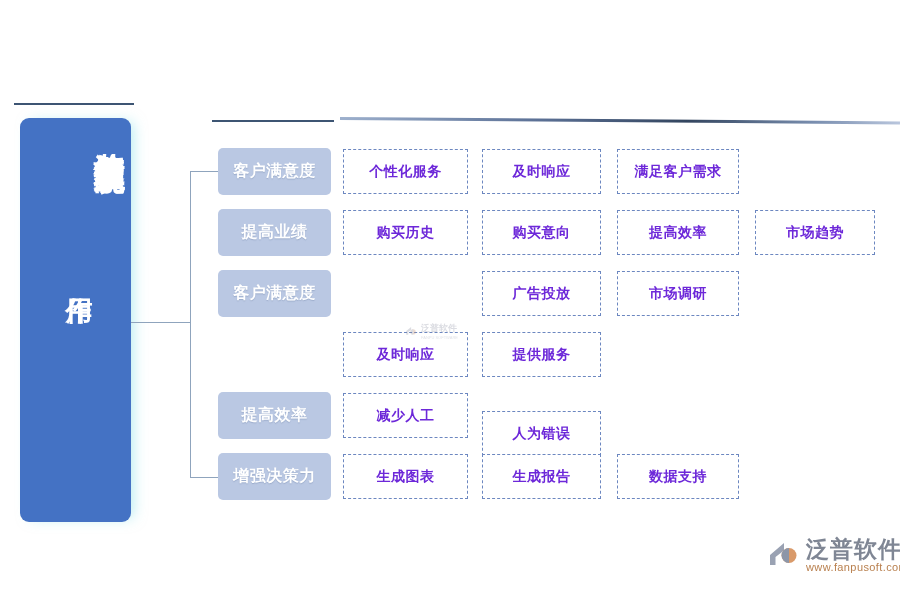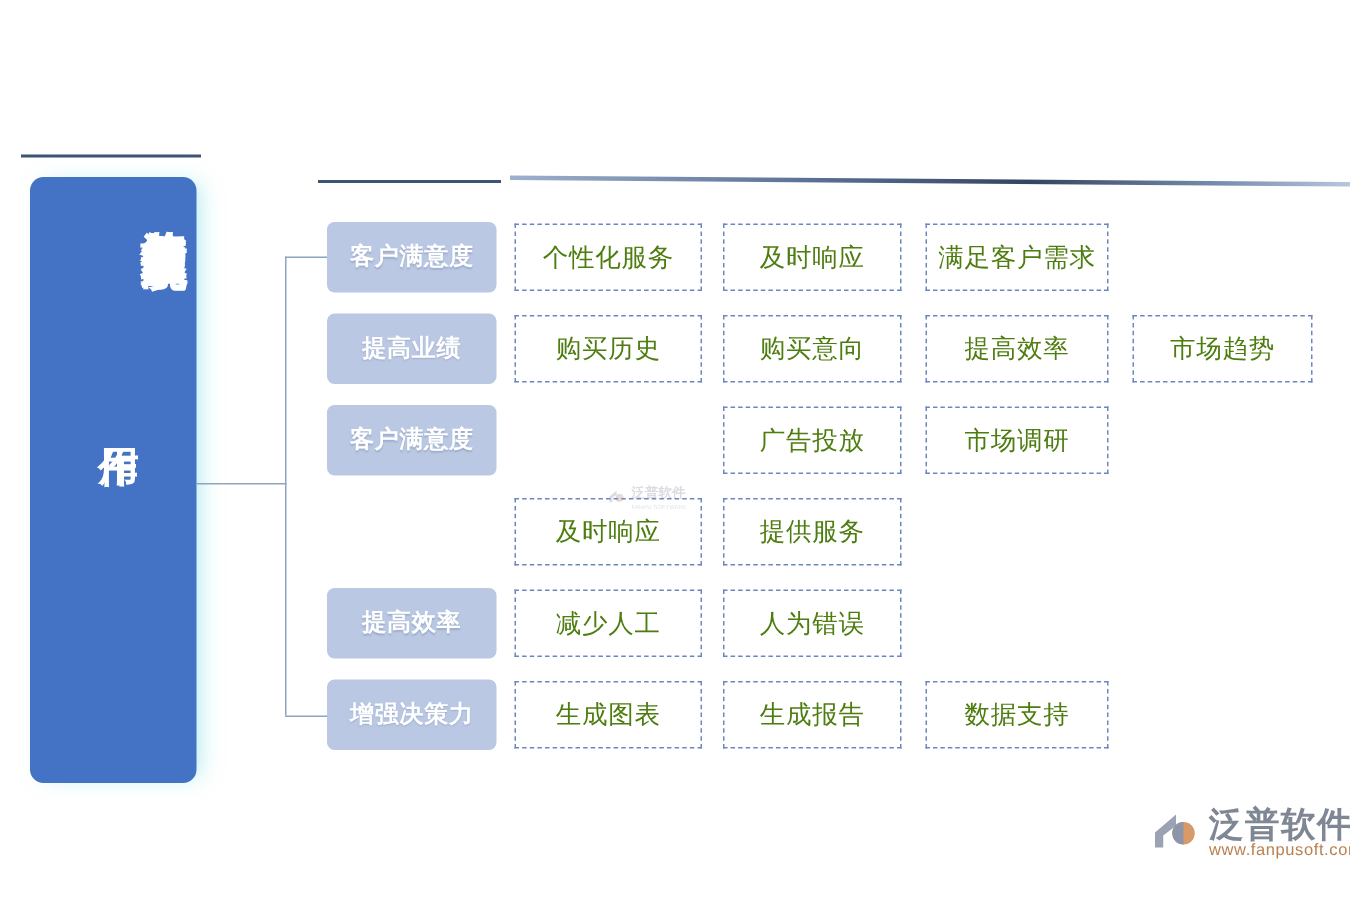"个性化服务" .node { color: #4d7c0f -> #6d28d9; font-size: 17px -> 14px; font-weight: normal -> bold }
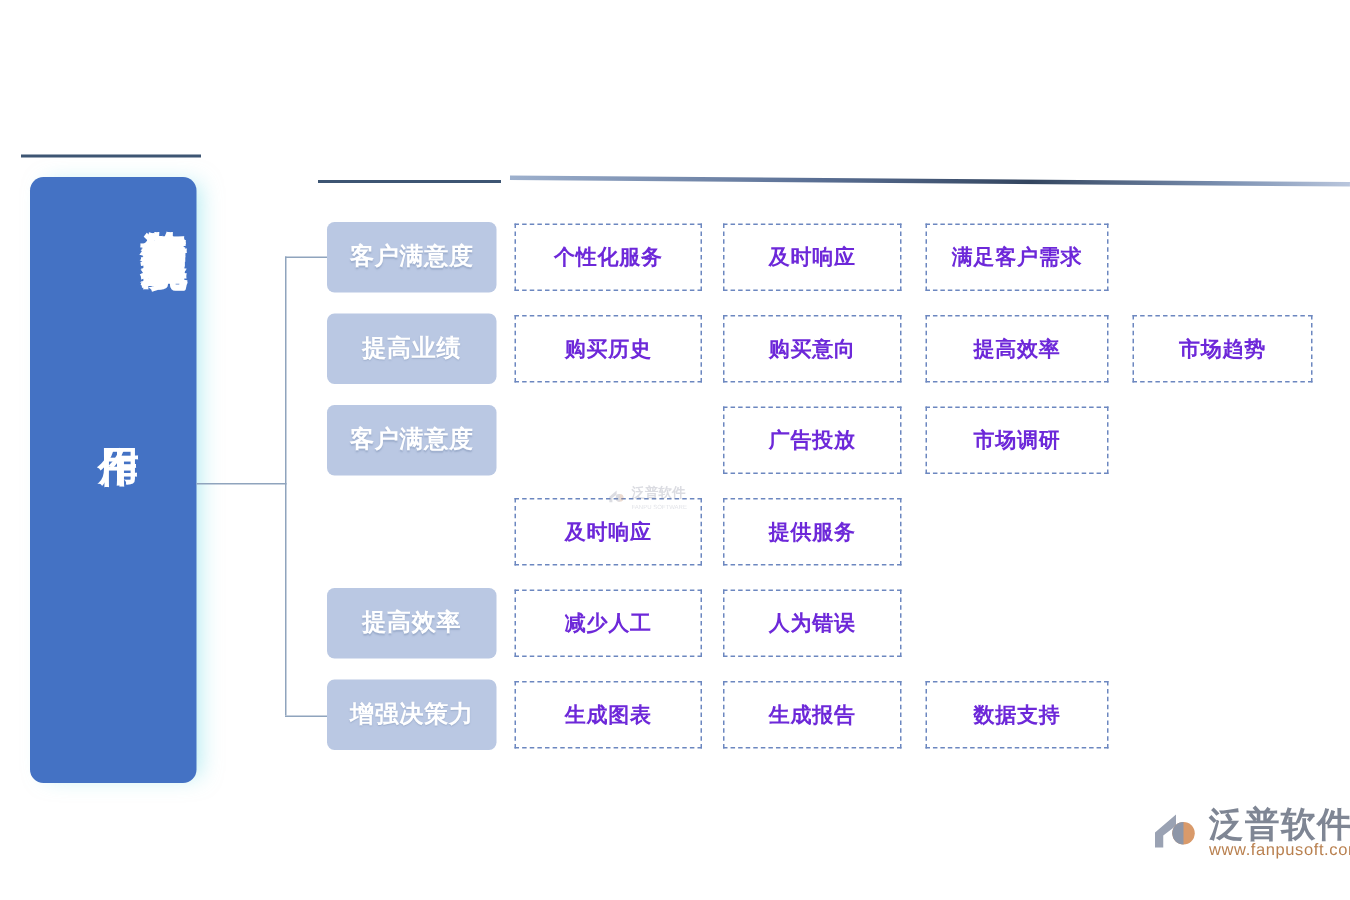"人为错误" div.node { top: 393px -> 411px }
